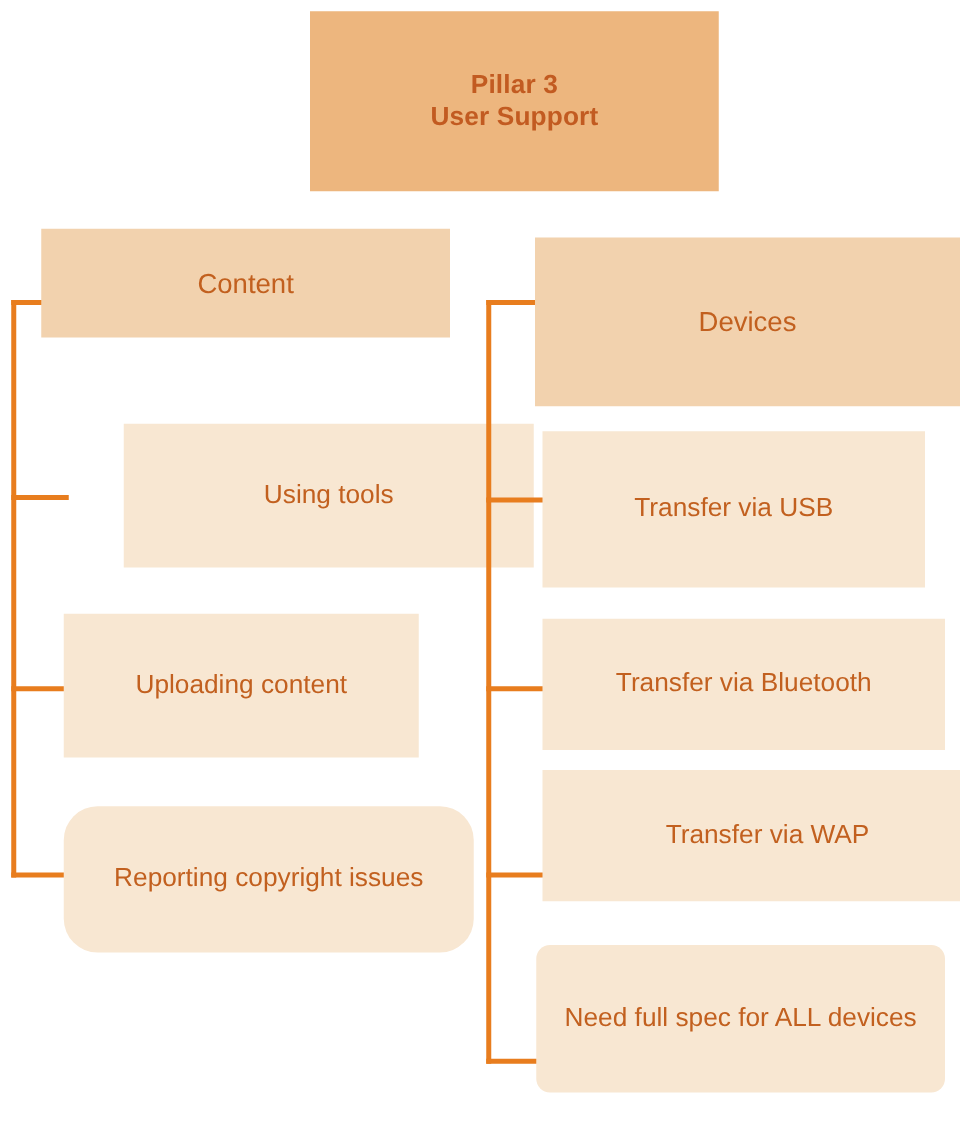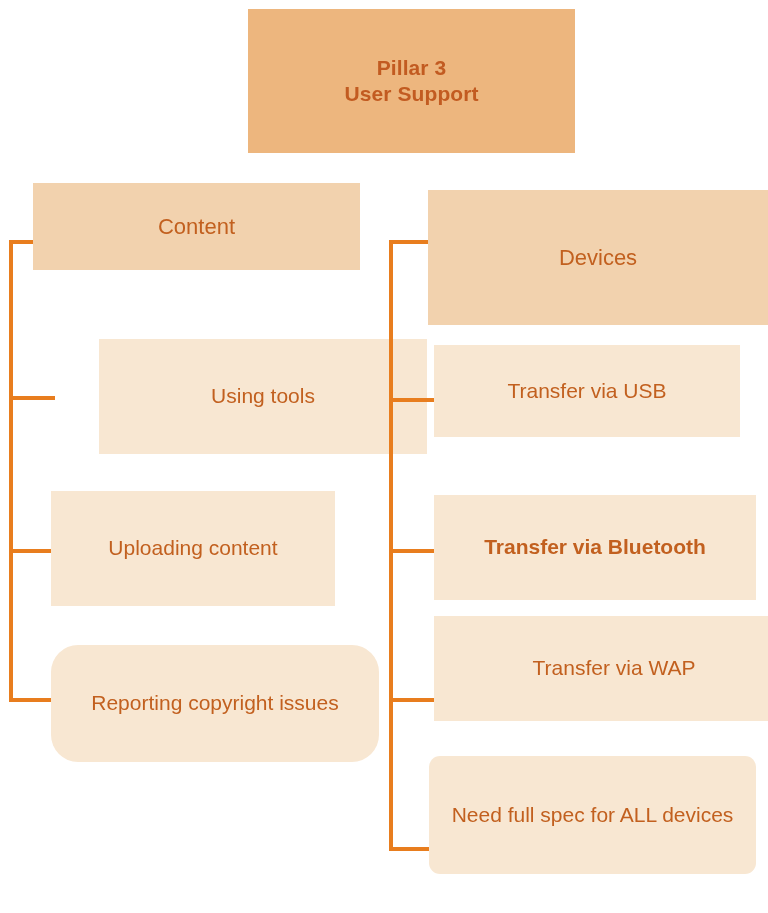"Transfer via USB" div.node { height: 92px -> 125px }
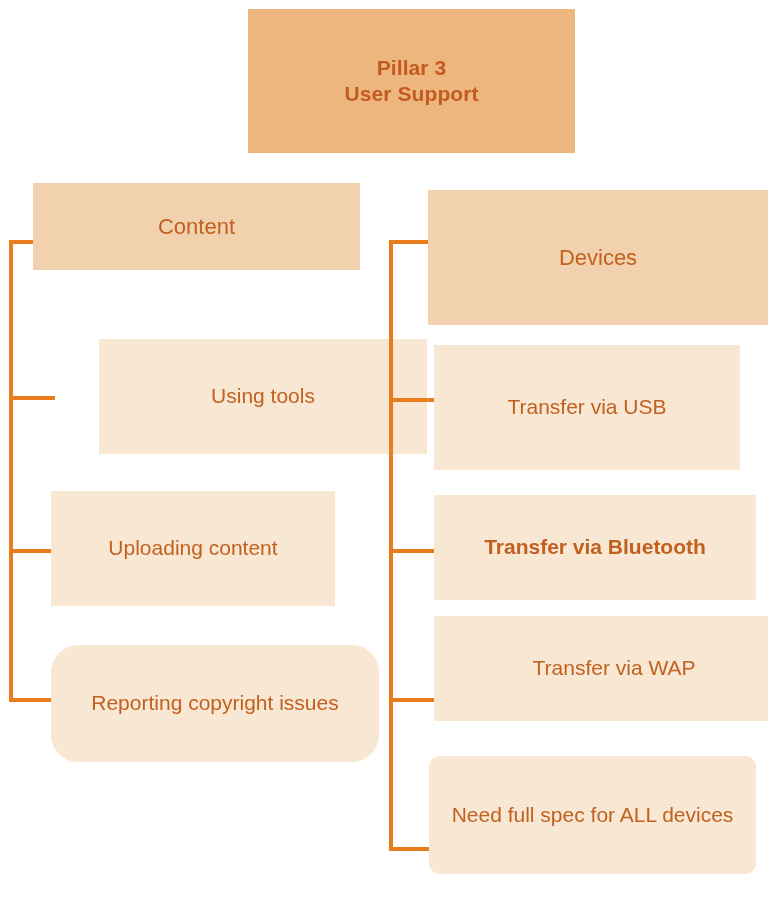"Transfer via Bluetooth" div.node { font-weight: bold -> none }
